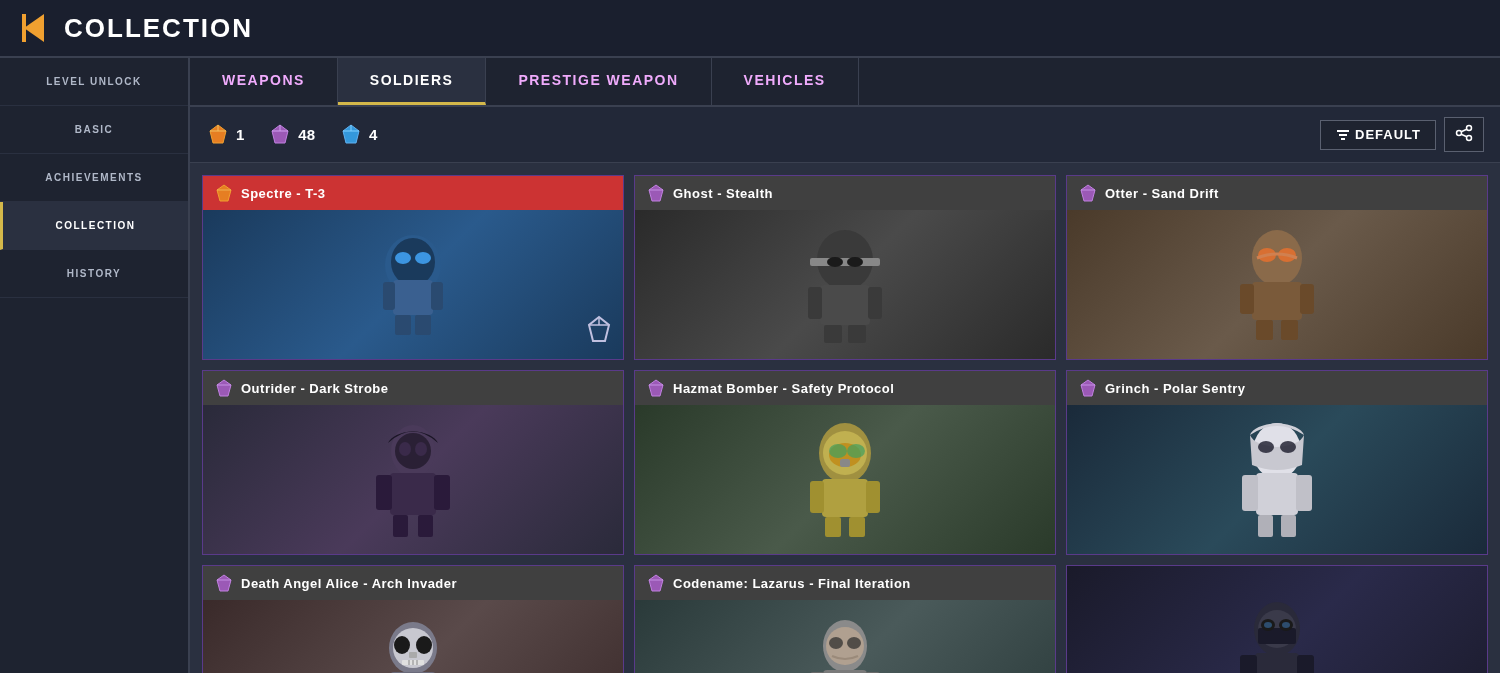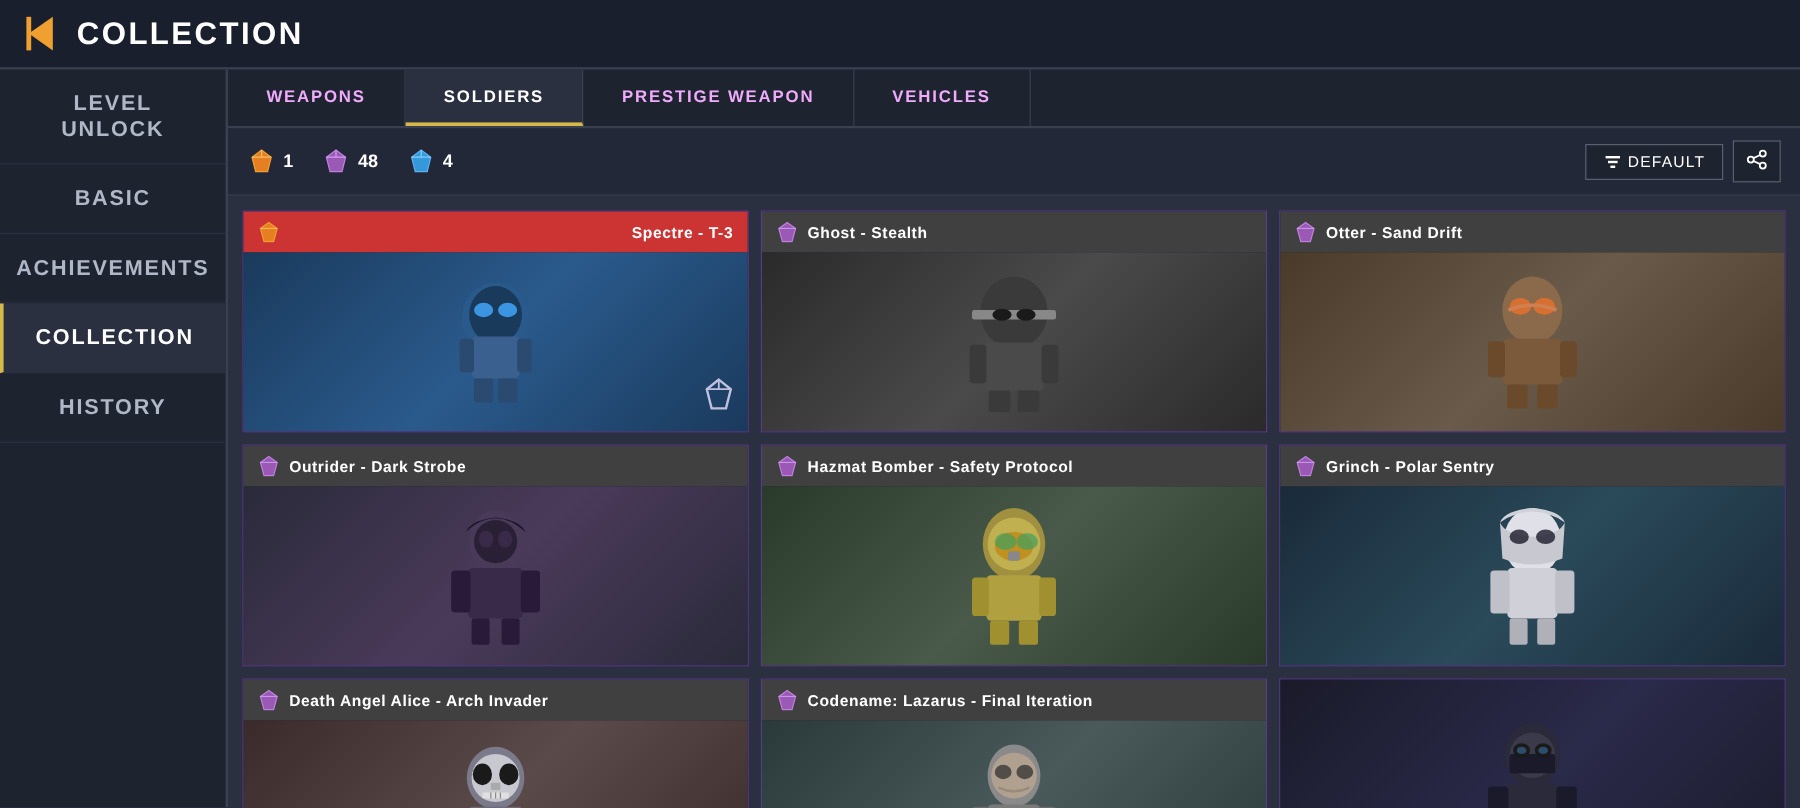"LEVEL UNLOCK" .sidebar-item { font-size: 18px -> 10px }
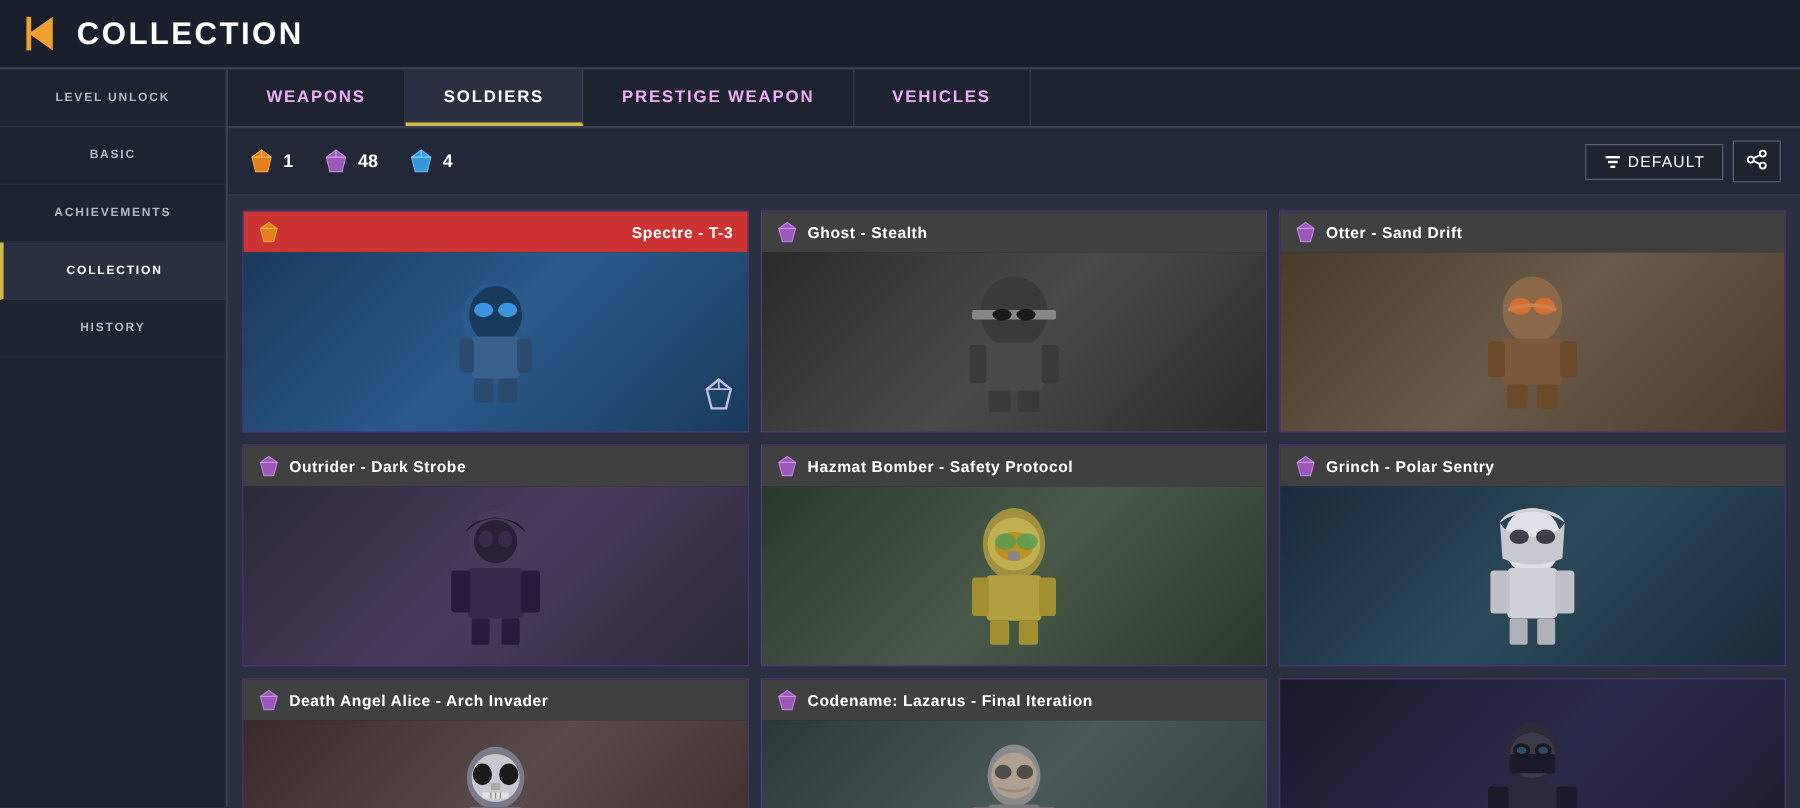"DEFAULT" .sort-btn { font-weight: normal -> bold }
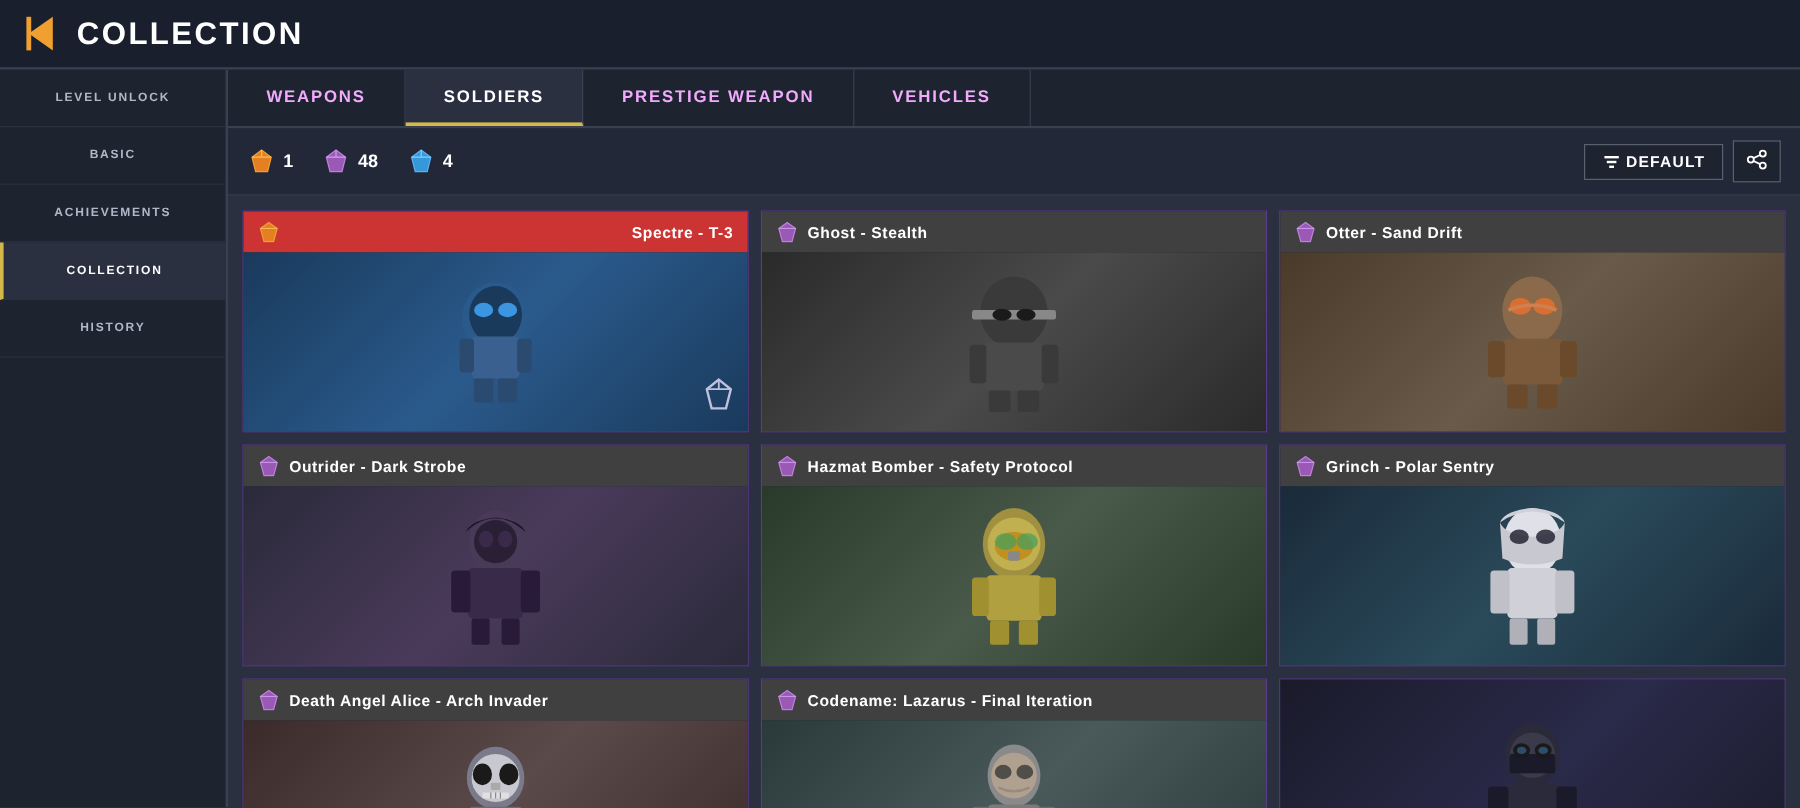"Spectre - T-3" div.card-header { justify-content: space-between -> none }
